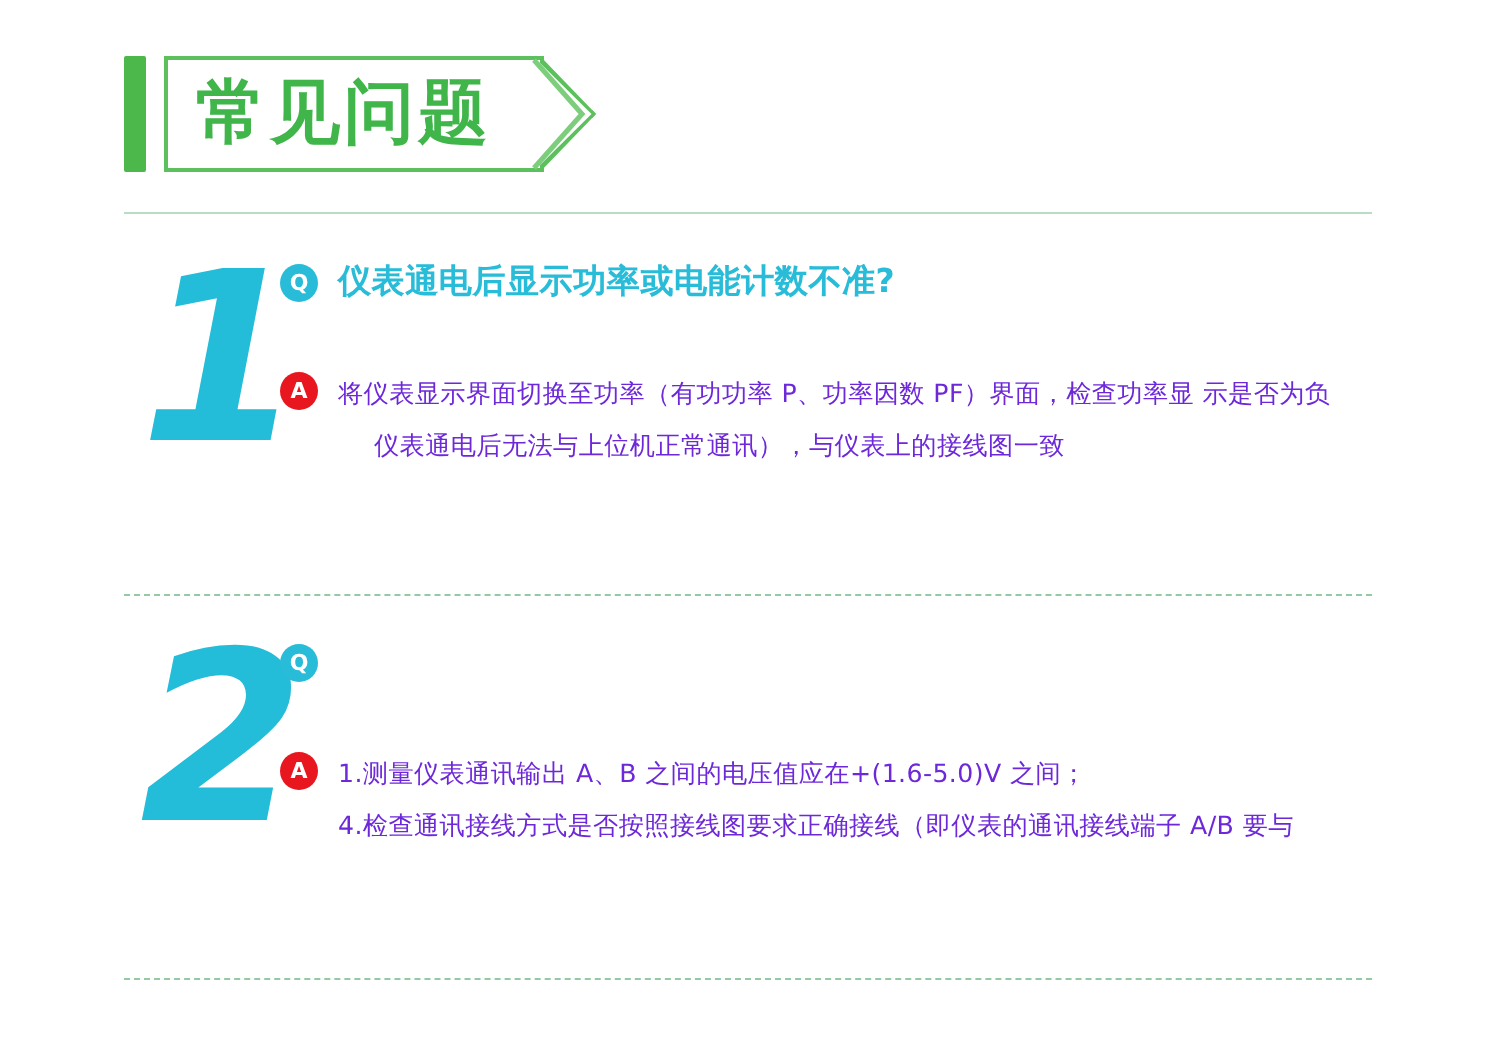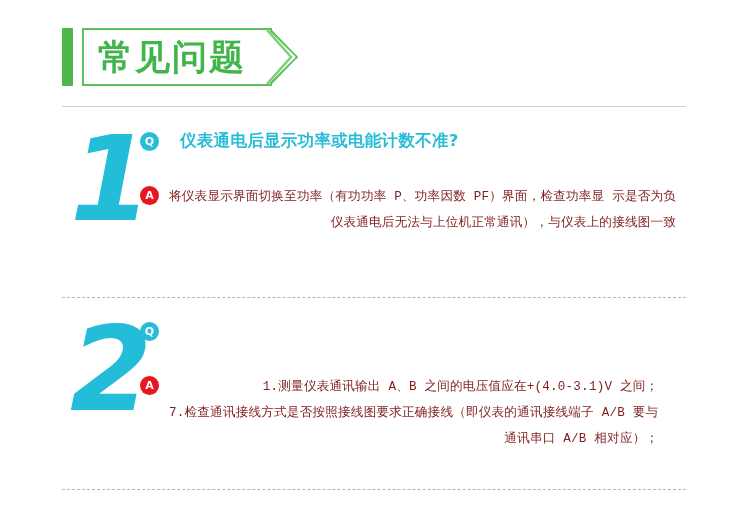"常见问题" .page { text-align: right -> none }
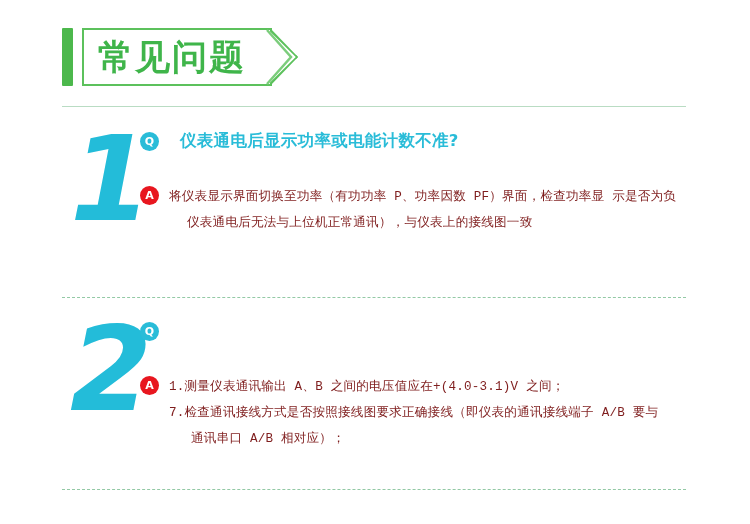"仪表通电后显示功率或电能计数不准?" .q-text { margin-left: 11px -> none }
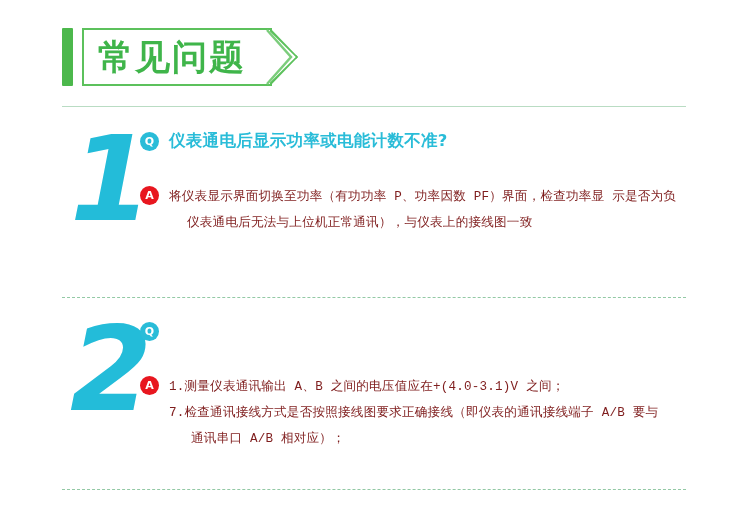"将仪表显示界面切换至功率（有功功率 P、功率因数 PF）界面，检查功率显" .a-lines { color: #7f1d1d -> #6d28d9; font-family: Liberation Mono, monospace -> none }
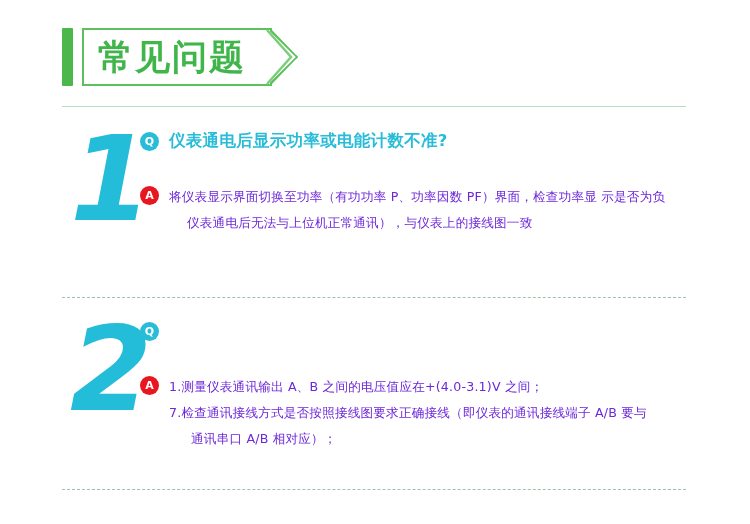"1.测量仪表通讯输出 A、B 之间的电压值应在+(4.0-3.1)V 之间；" div.a-line { text: 4.0-3.1 -> 1.6-5.0 }
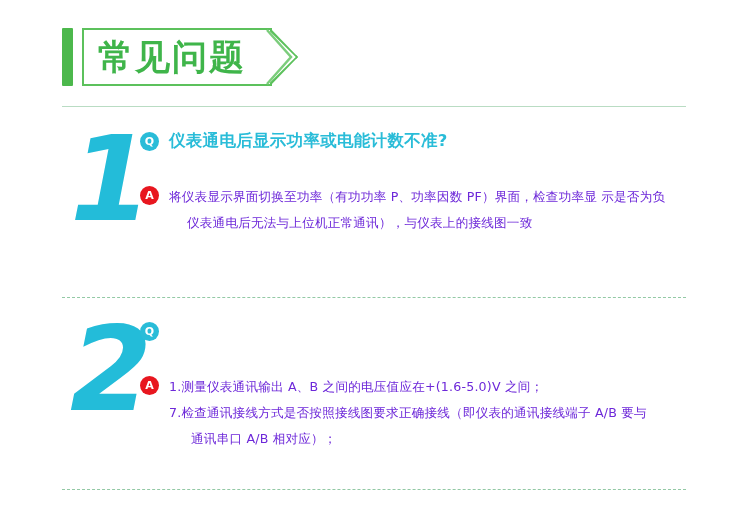"7.检查通讯接线方式是否按照接线图要求正确接线（即仪表的通讯接线端子 A/B" div.a-line { text: 7 -> 4 }
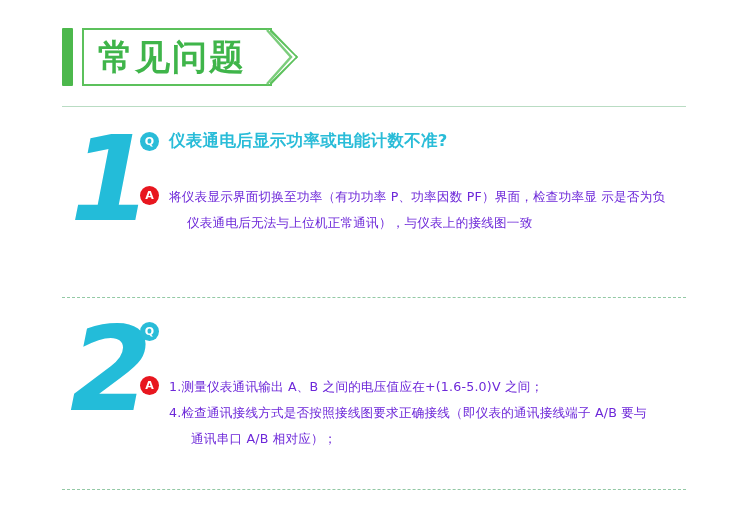"通讯串口 A/B 相对应）；" div.a-line { html: <div>通讯串口 A/B 相对应）；</div> -> none }
